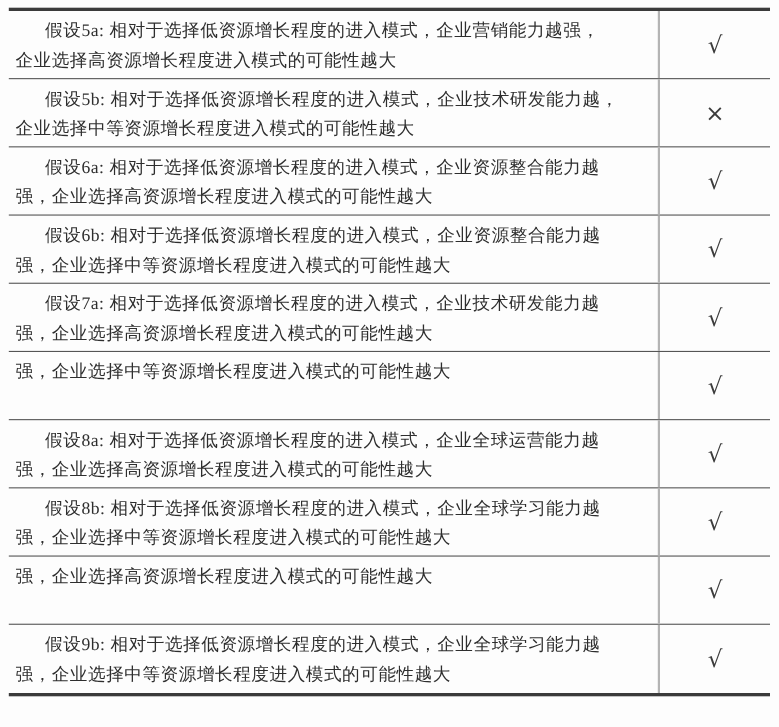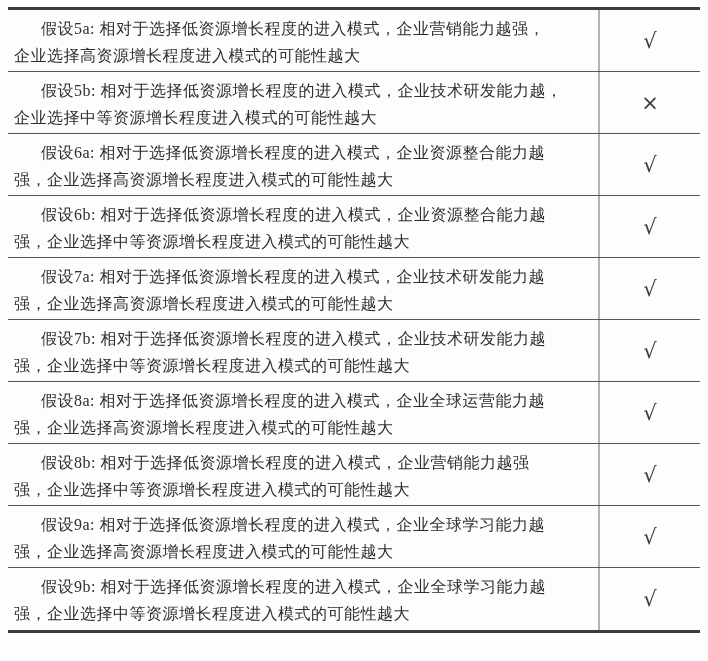"假设7b: 相对于选择低资源增长程度的进入模式，企业技术研发能力越" div.line1 { html: <div>假设7b: 相对于选择低资源增长程度的进入模式，企业技术研发能力越</div> -> none }
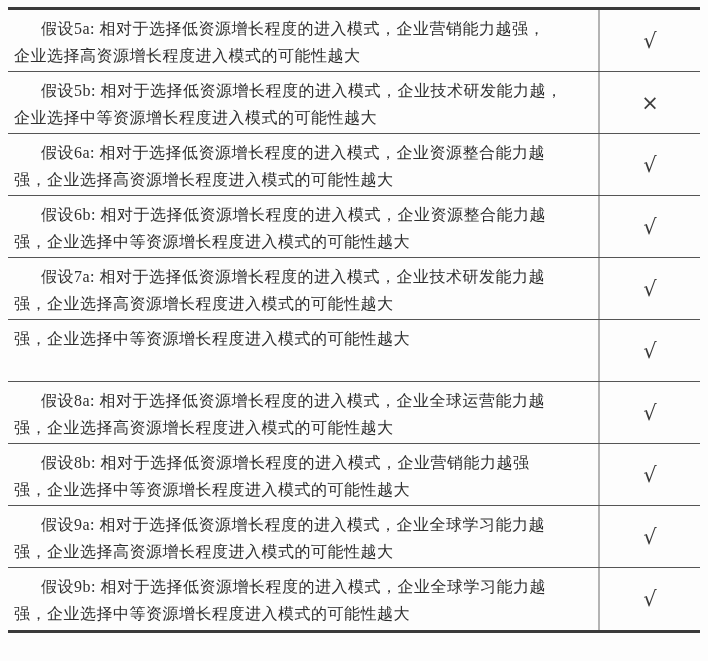"假设8b: 相对于选择低资源增长程度的进入模式，企业营销能力越强" div.line1 { text: 营销能力越强 -> 全球学习能力越 }
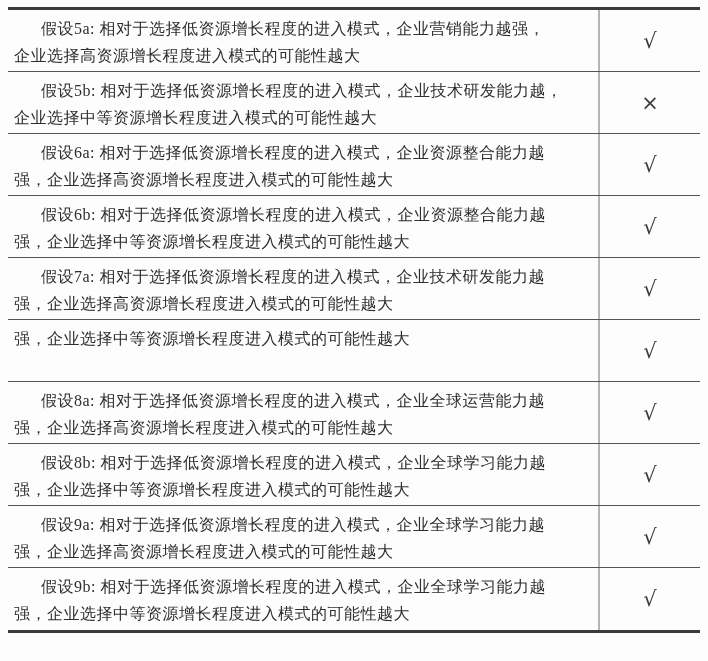"假设9a: 相对于选择低资源增长程度的进入模式，企业全球学习能力越" div.line1 { html: <div>假设9a: 相对于选择低资源增长程度的进入模式，企业全球学习能力越</div> -> none }
